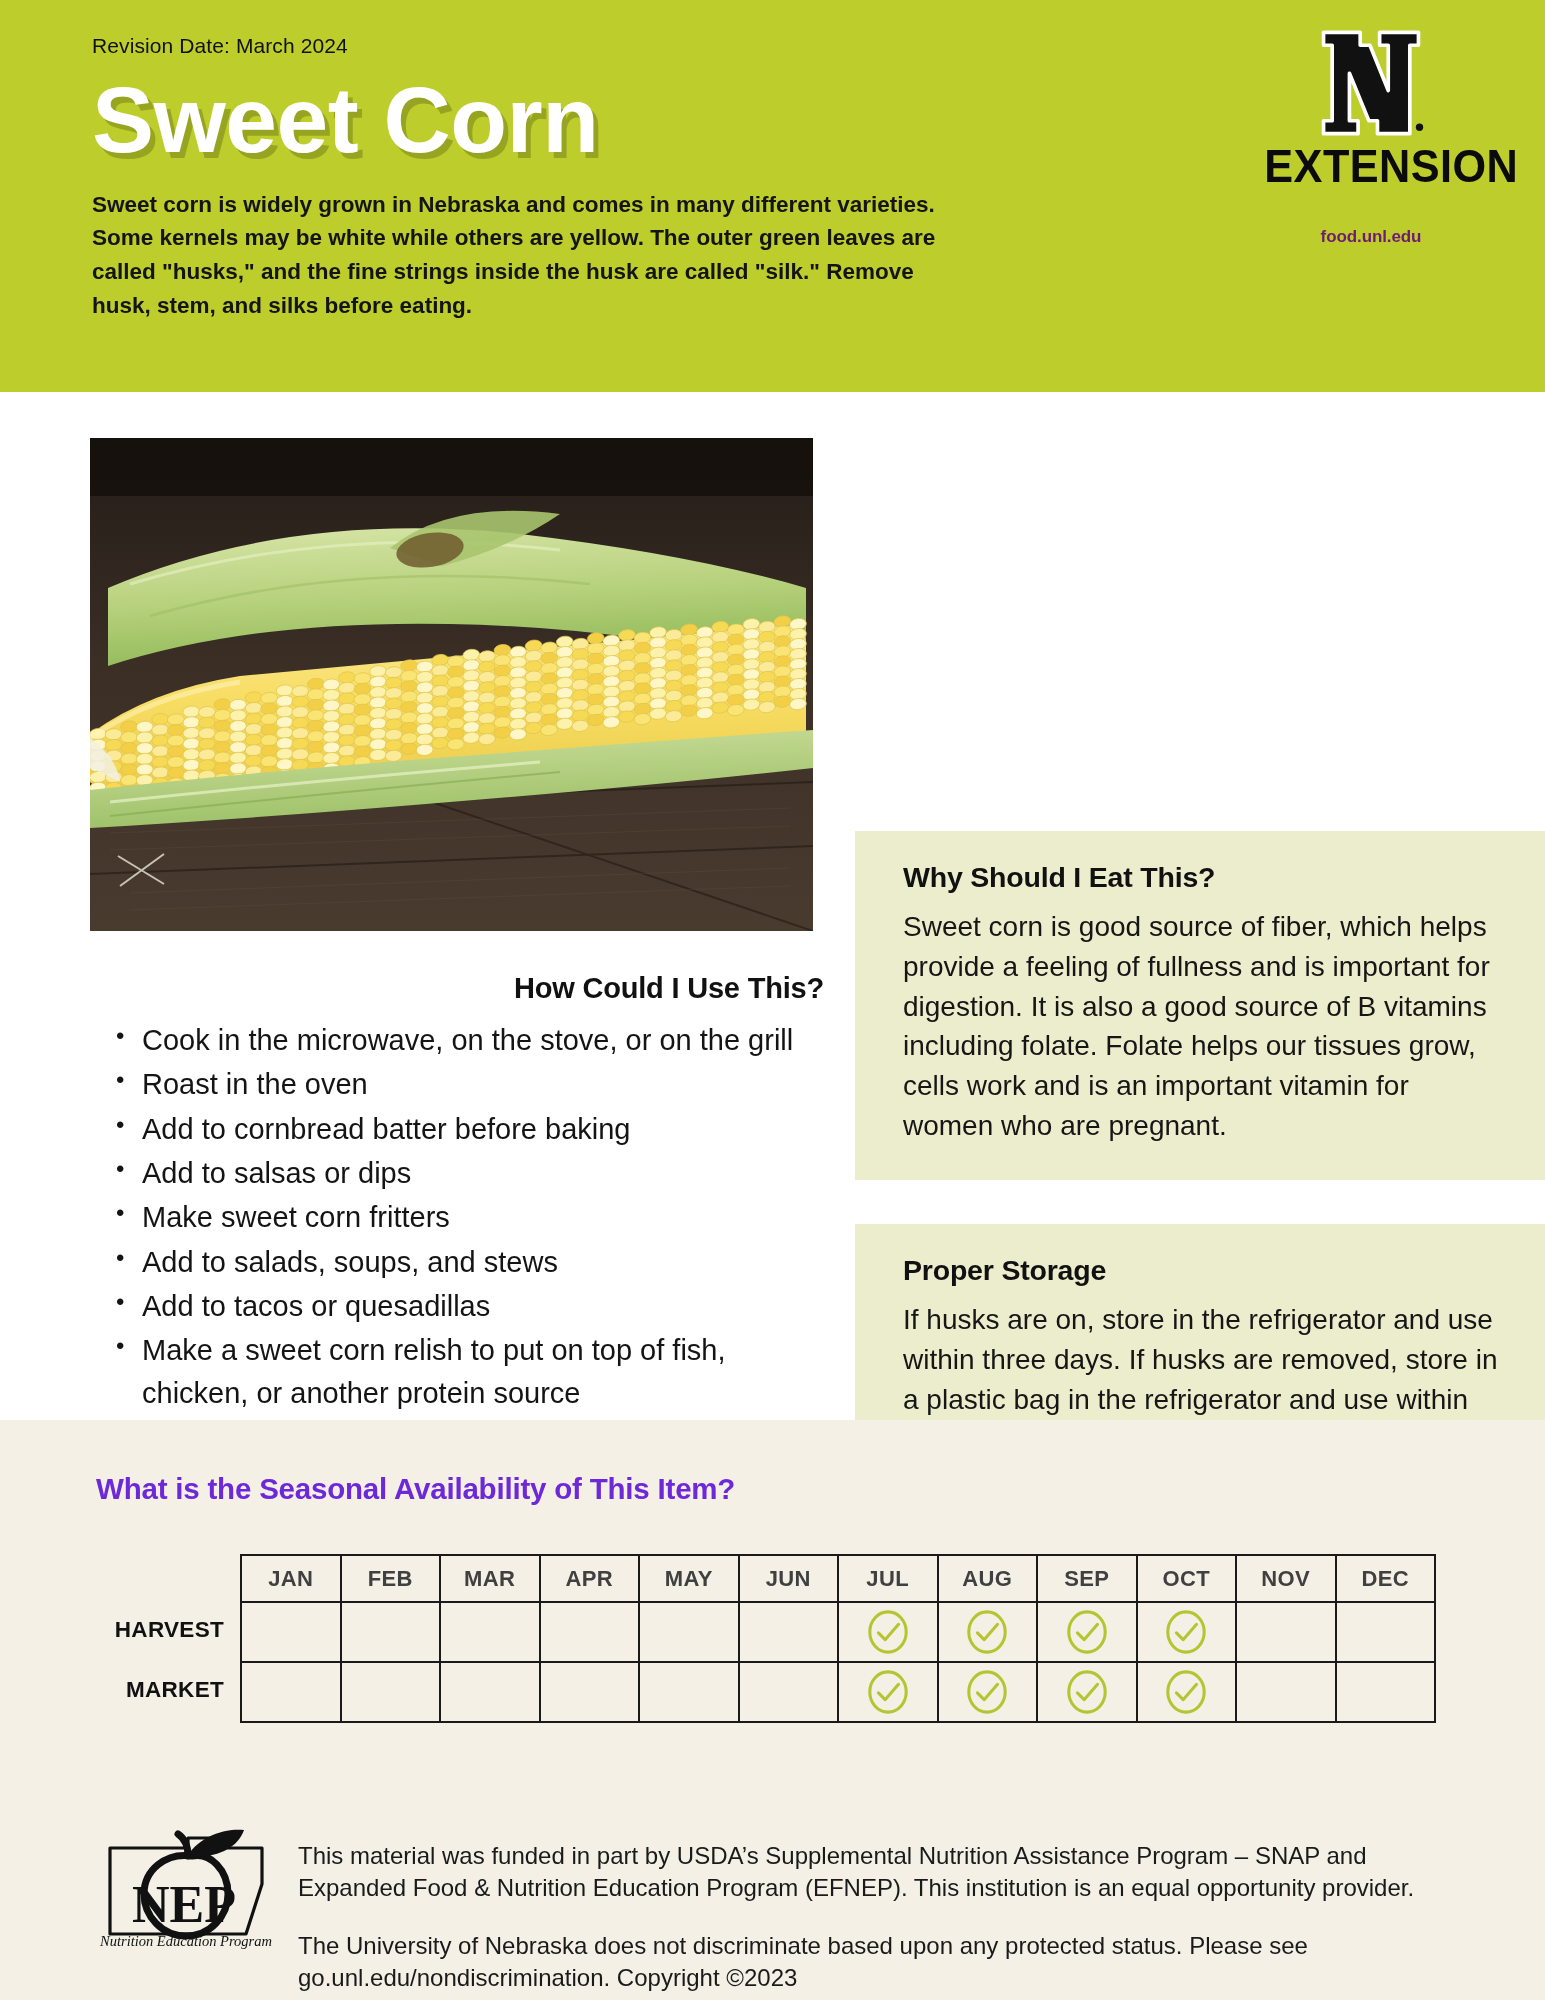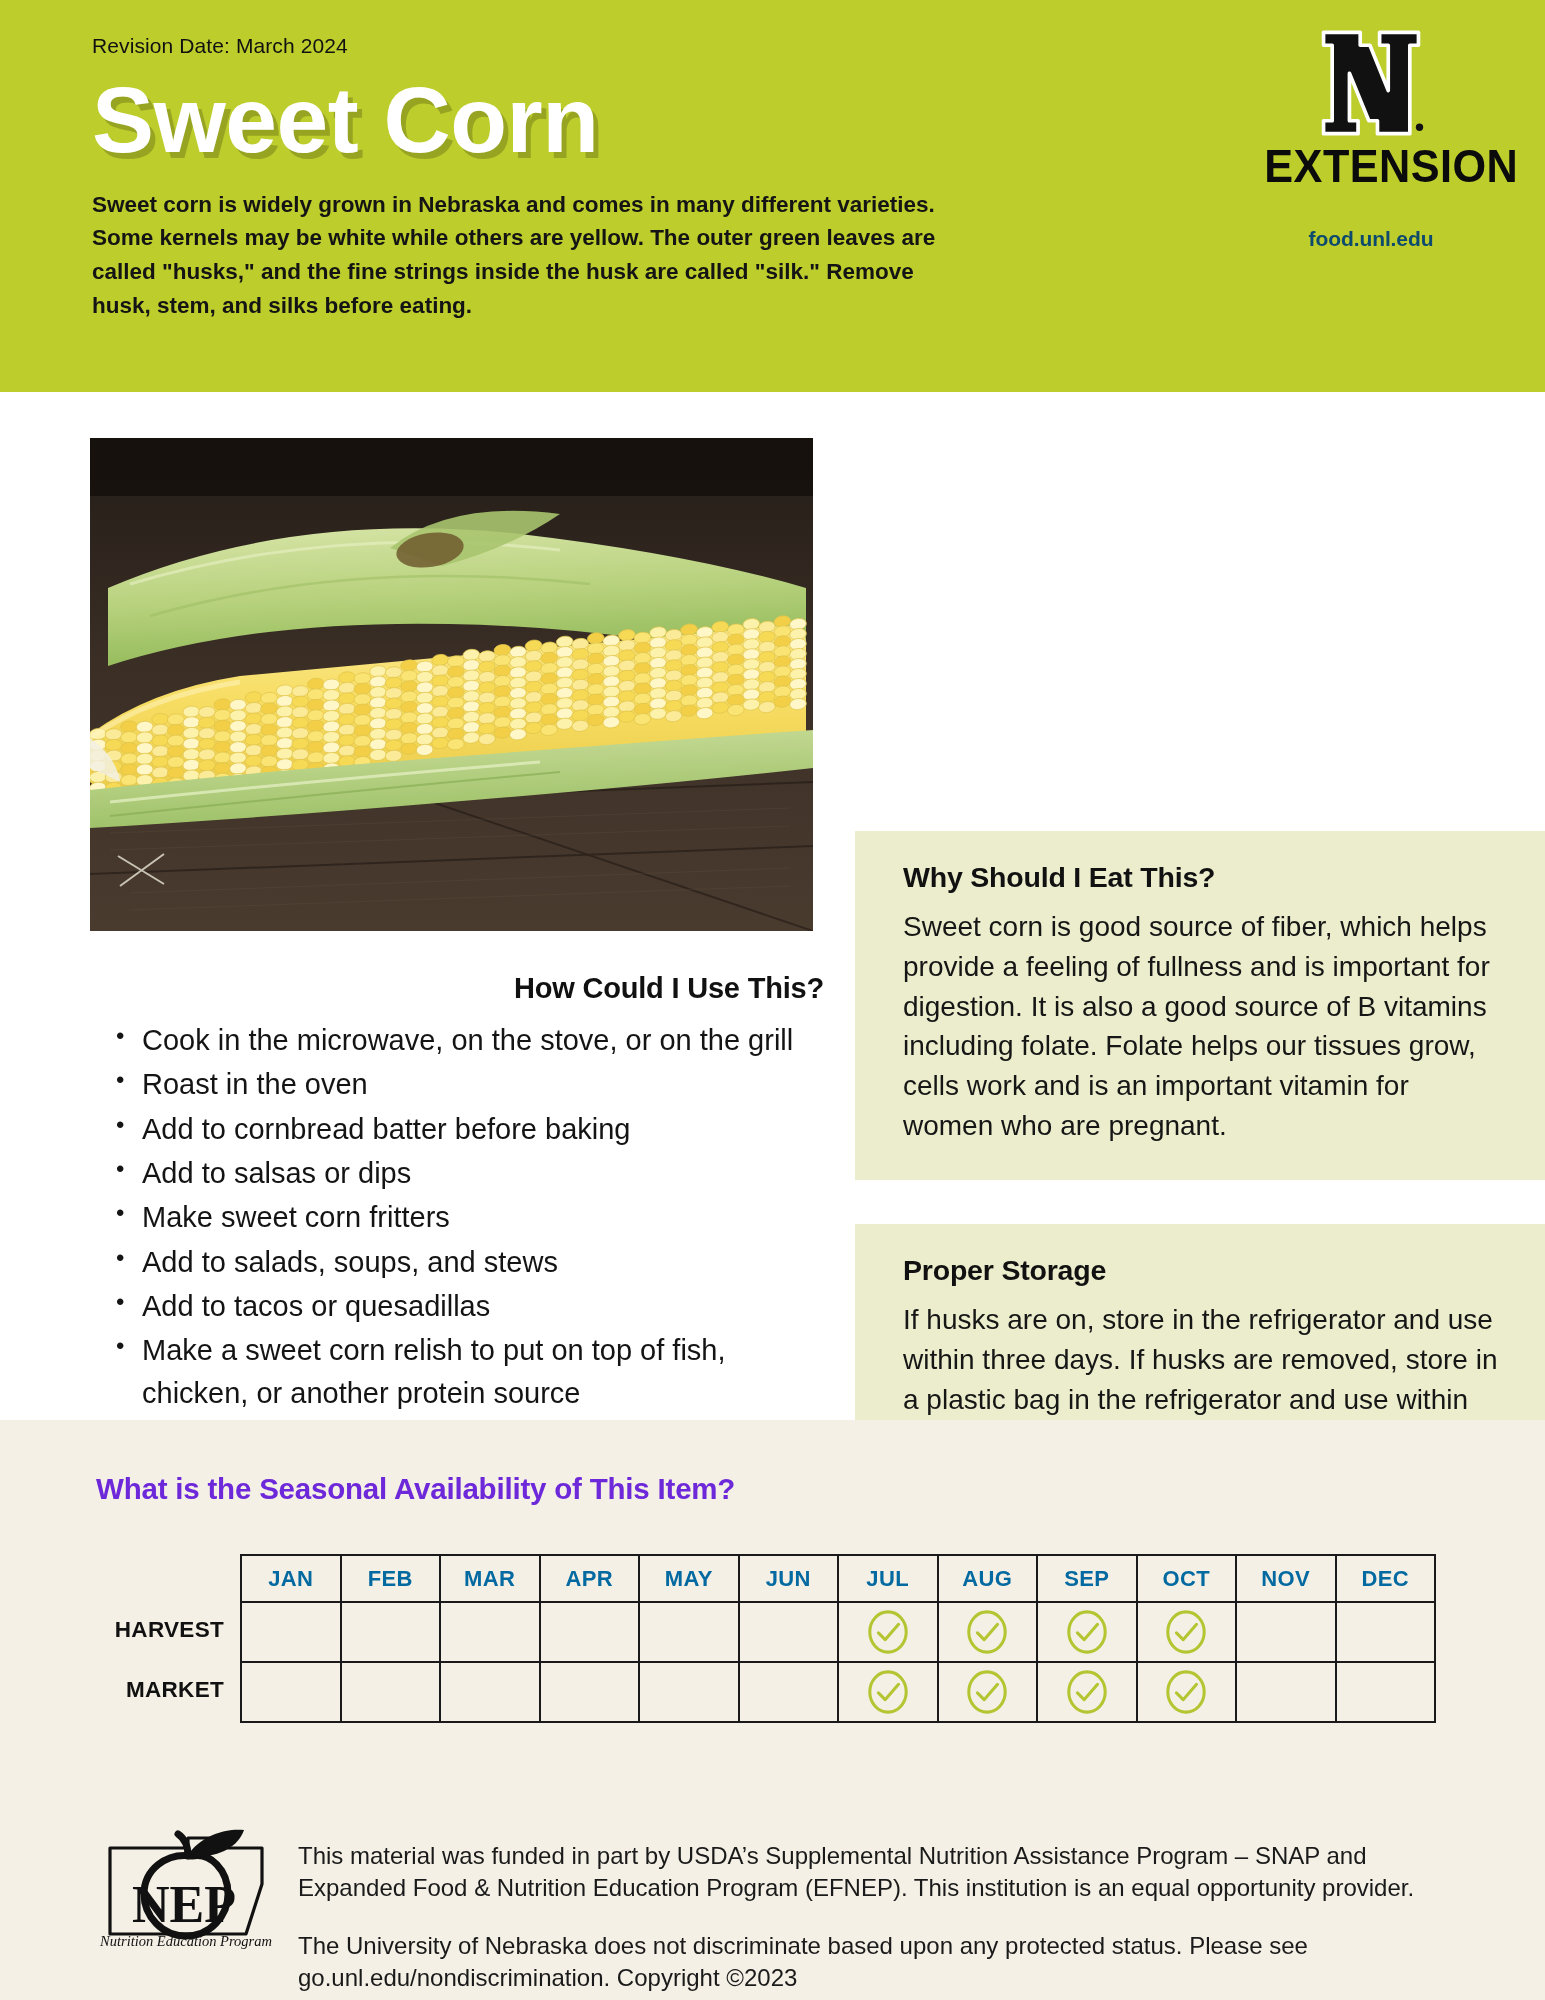"food.unl.edu" .logo-url { color: #0c4a6e -> #701a75; font-size: 21px -> 17px }
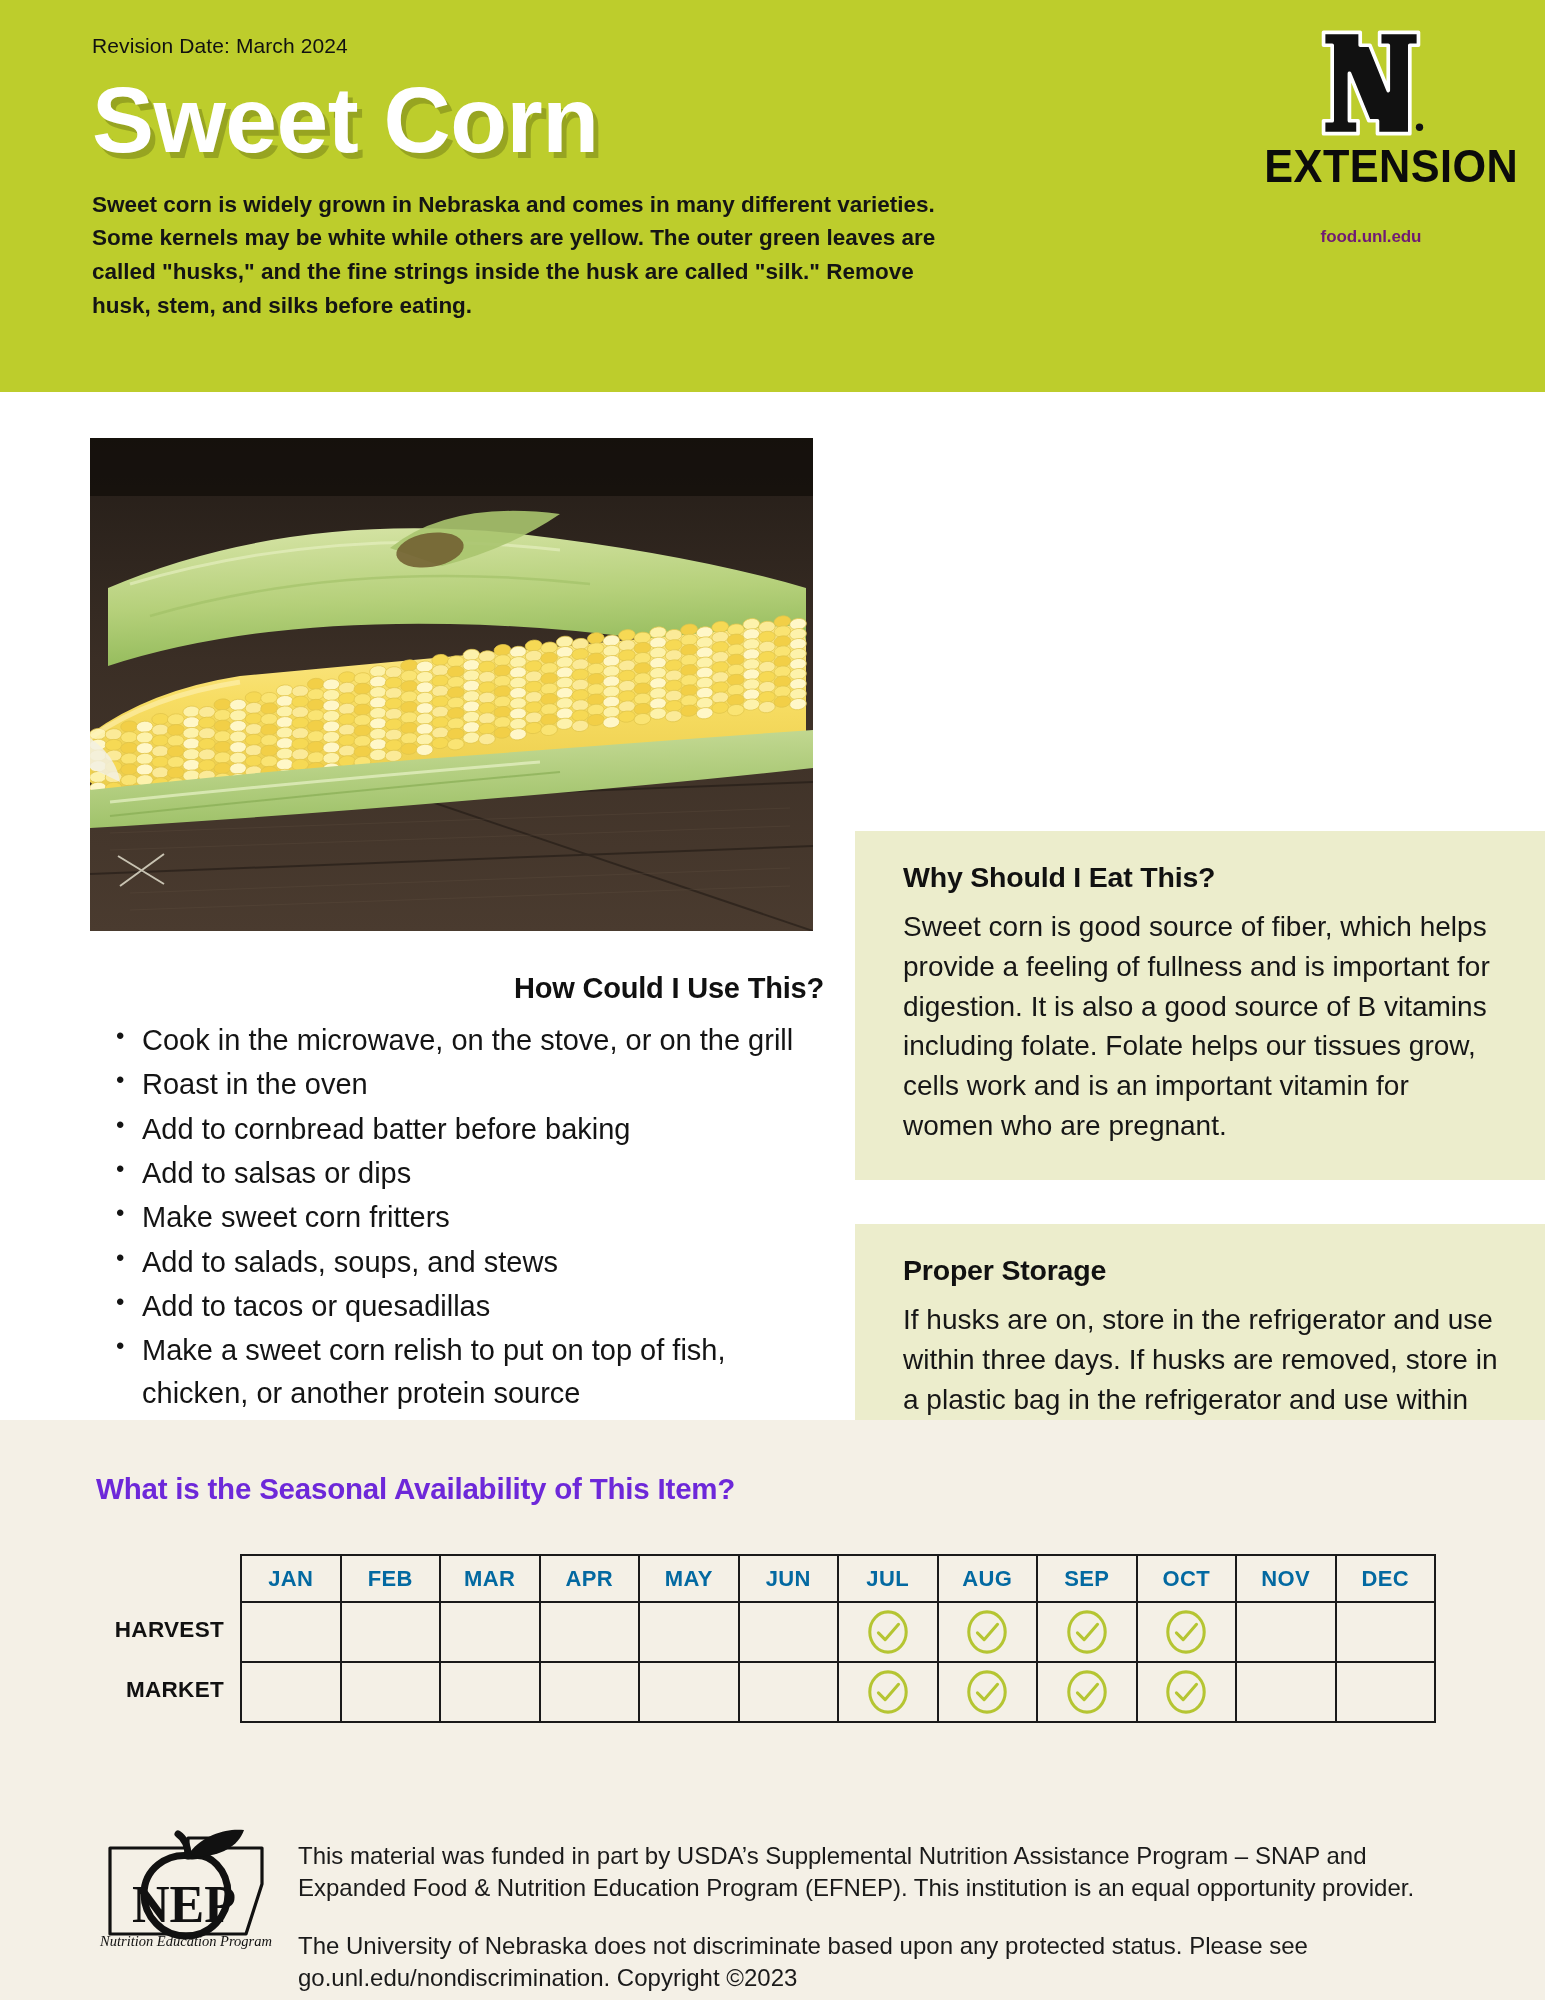"JAN" table.season-table th { color: #0369a1 -> #404040 }
